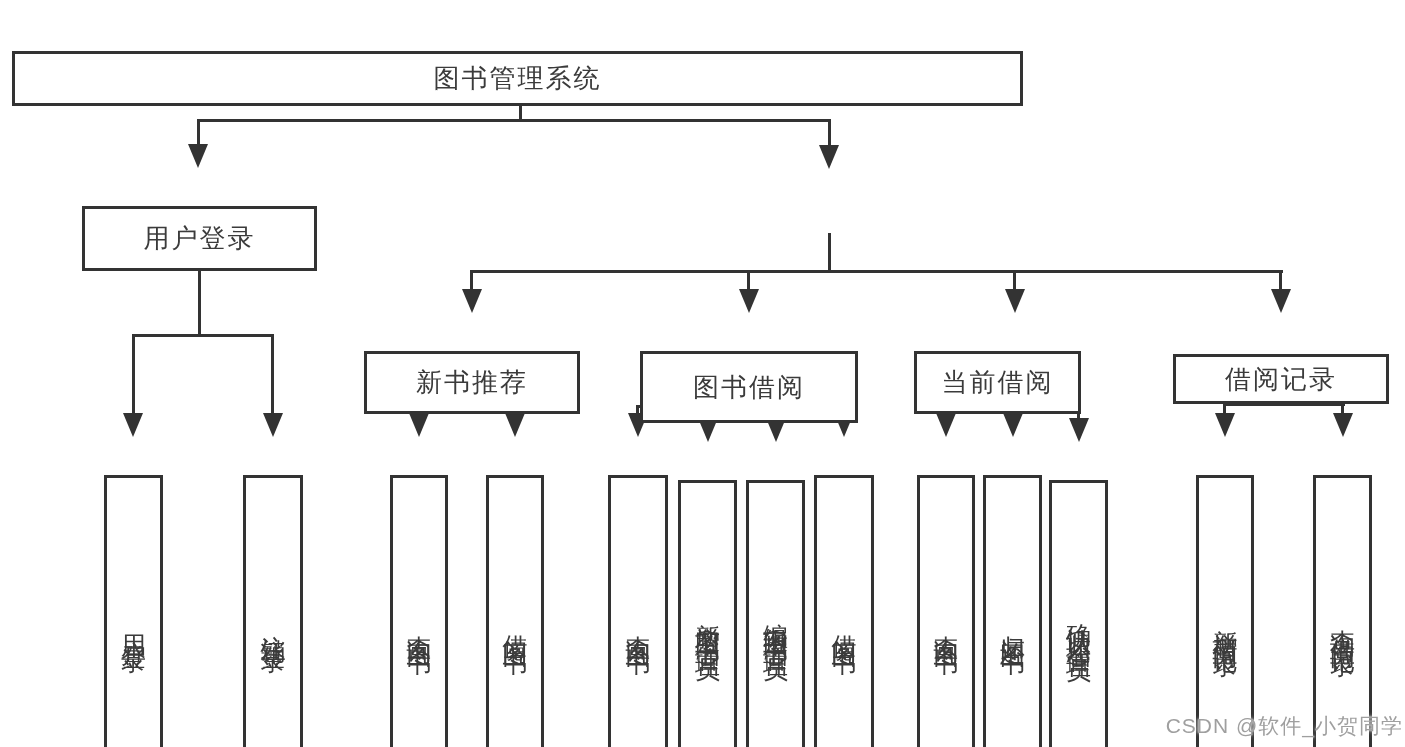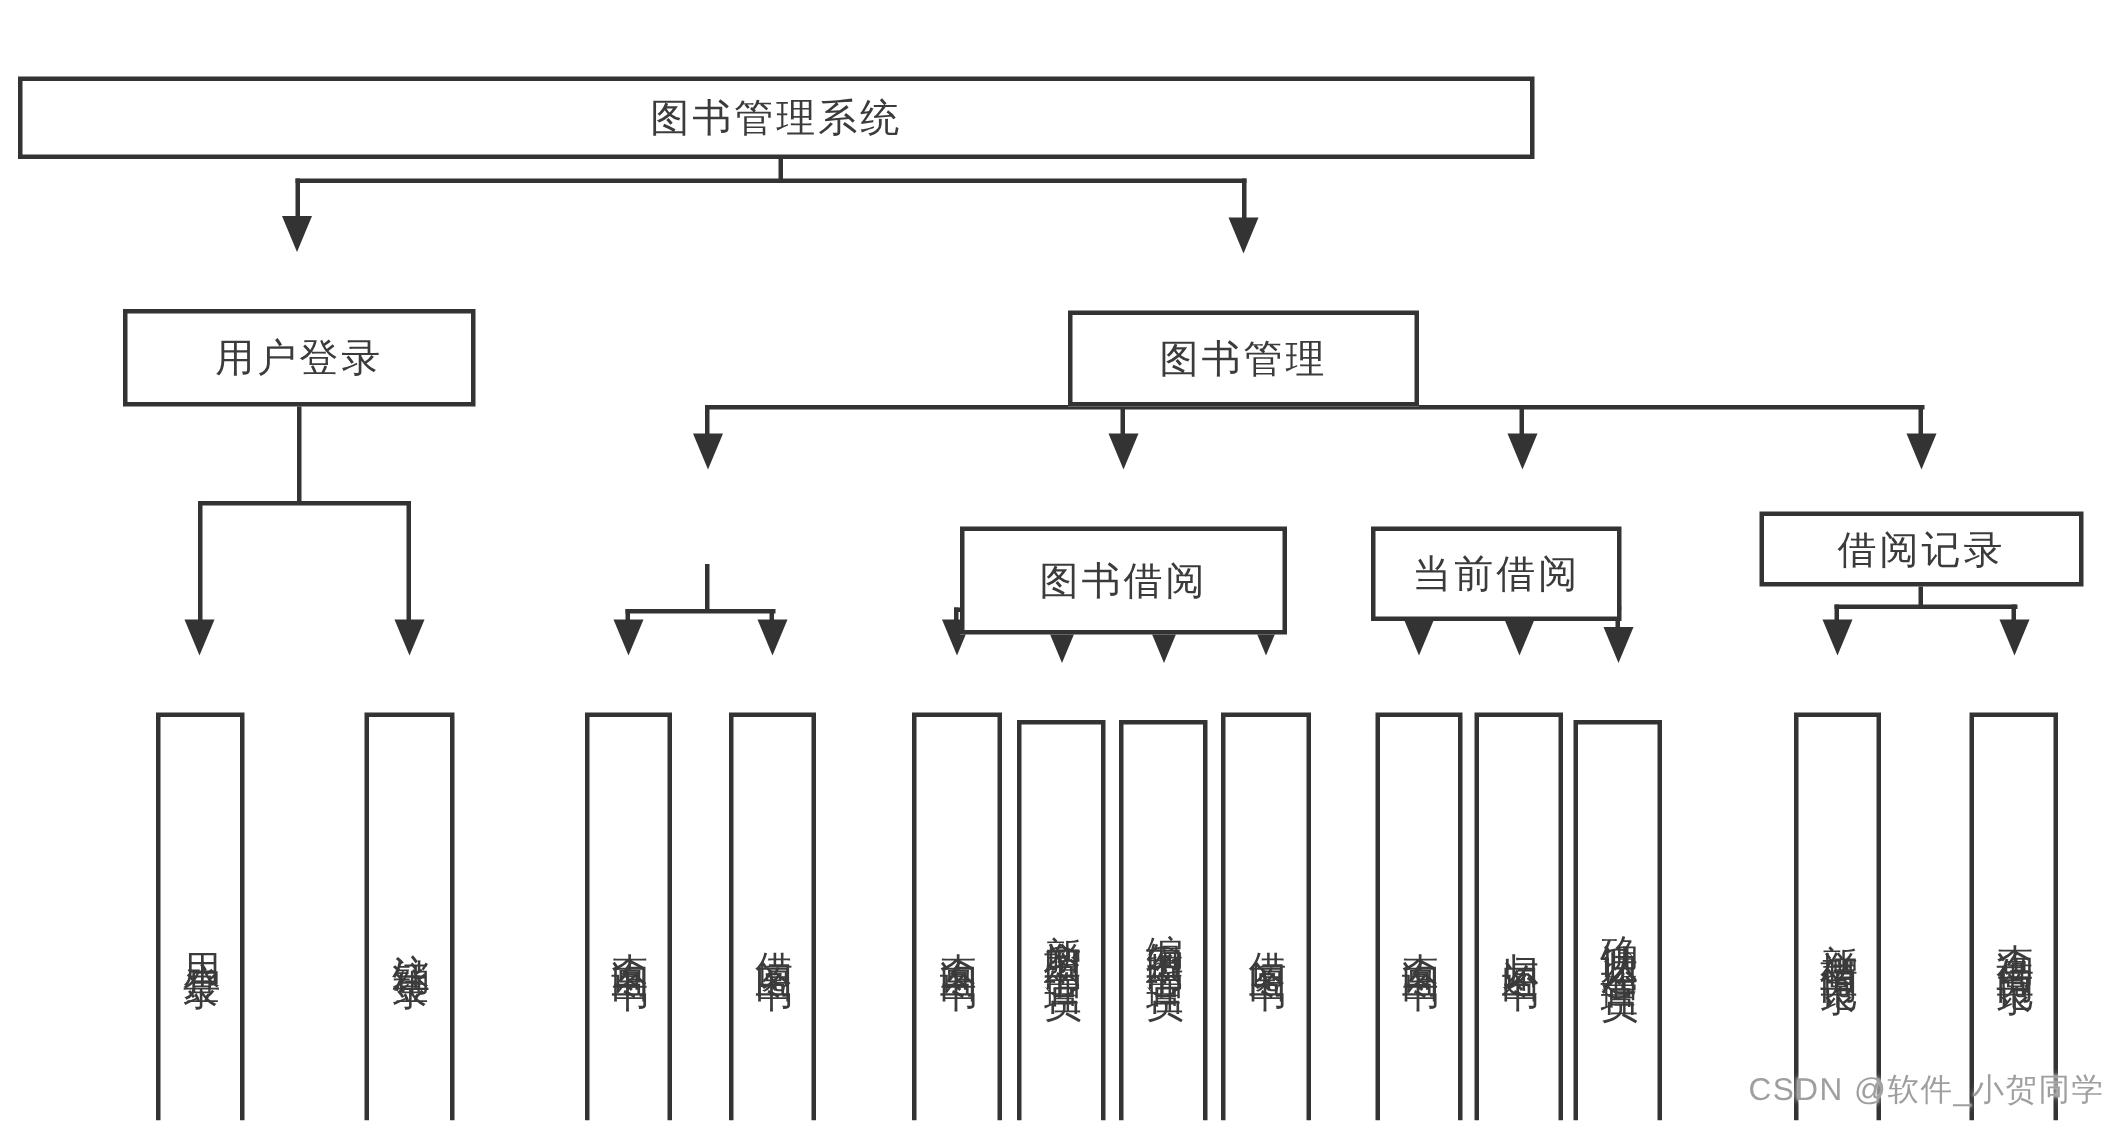"图书管理" div.node { html: <div> <span>图书管理</span> </div> -> none }
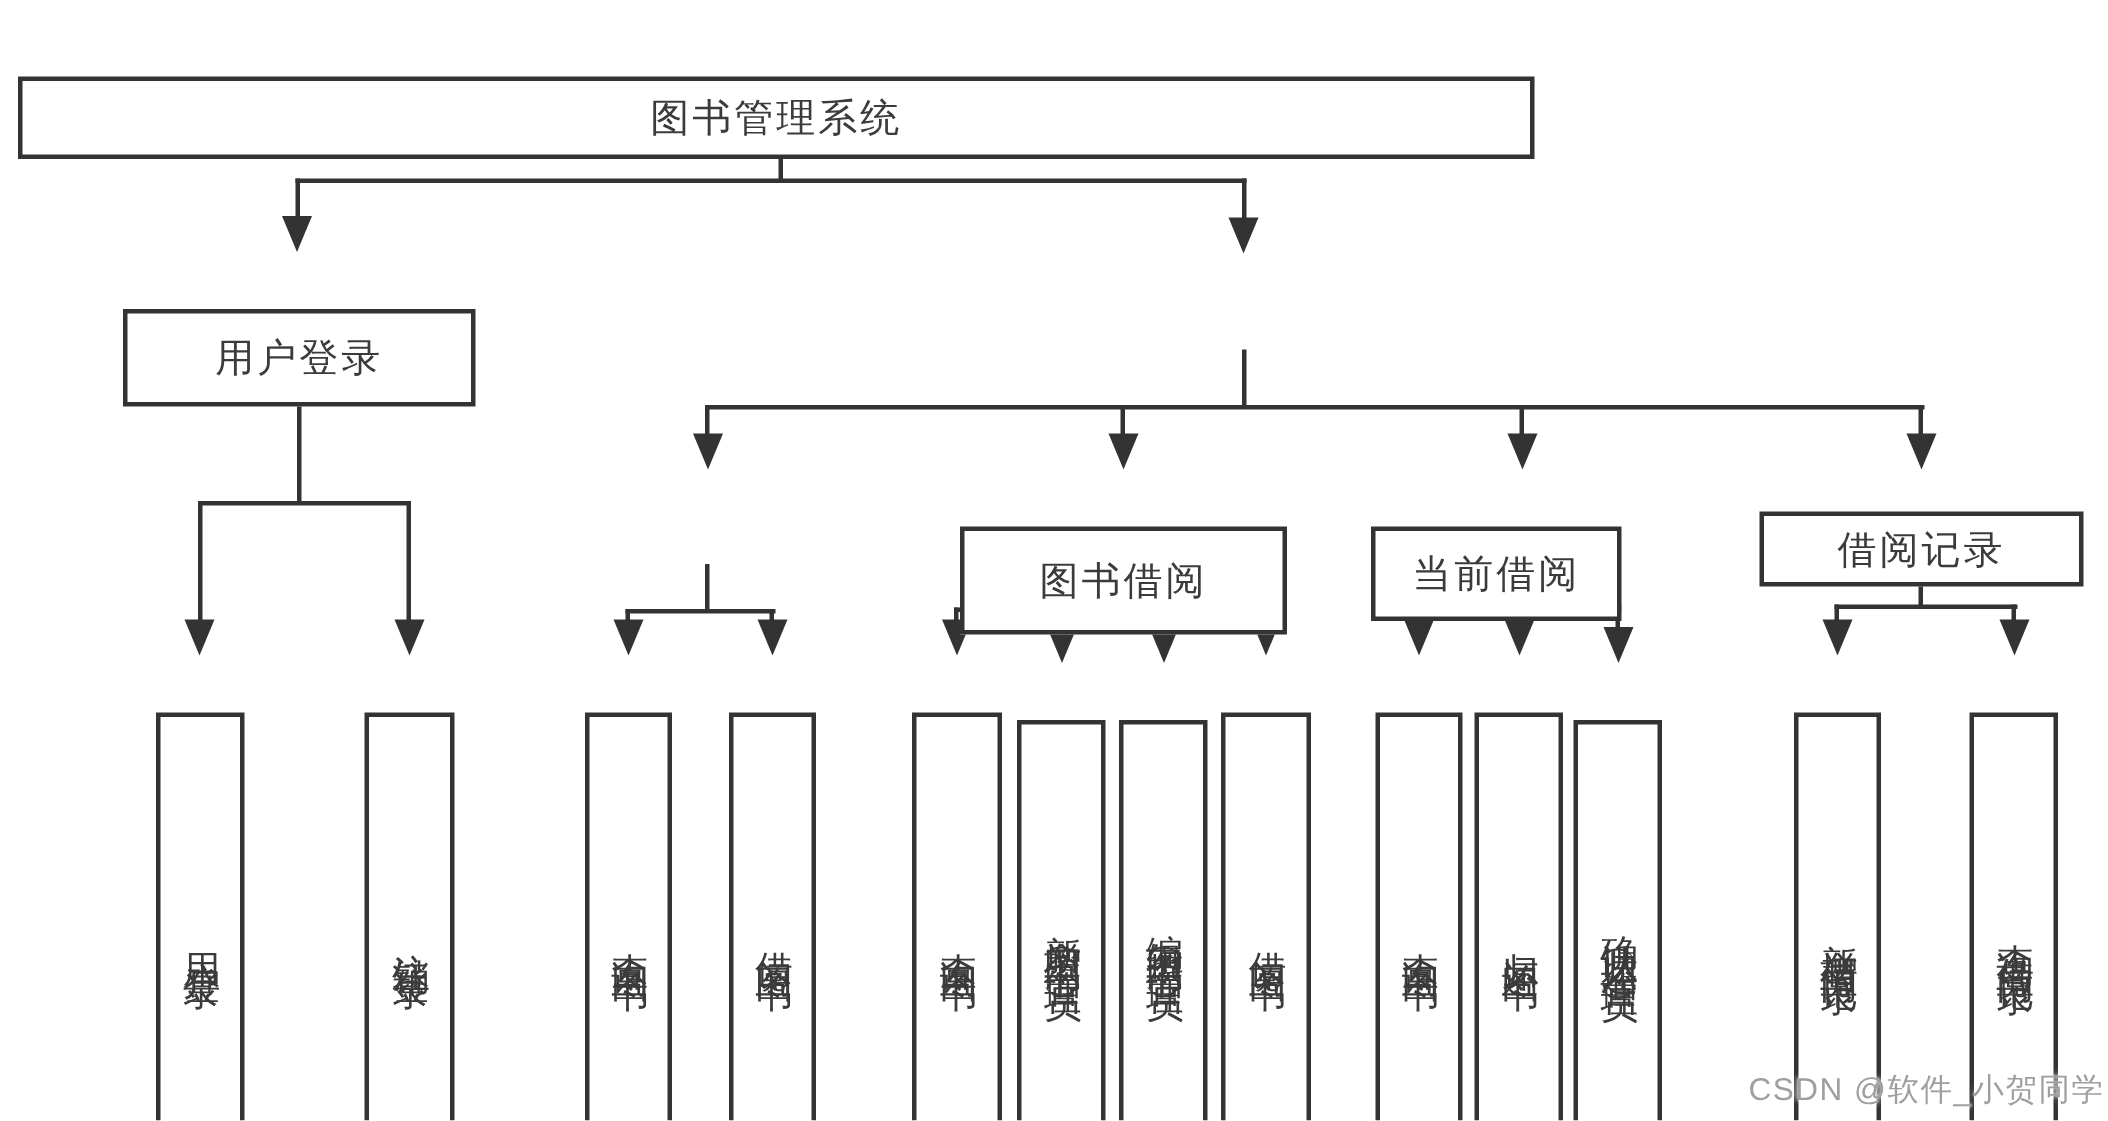"新书推荐" div.node { html: none -> <div> <span>新书推荐</span> </div> }
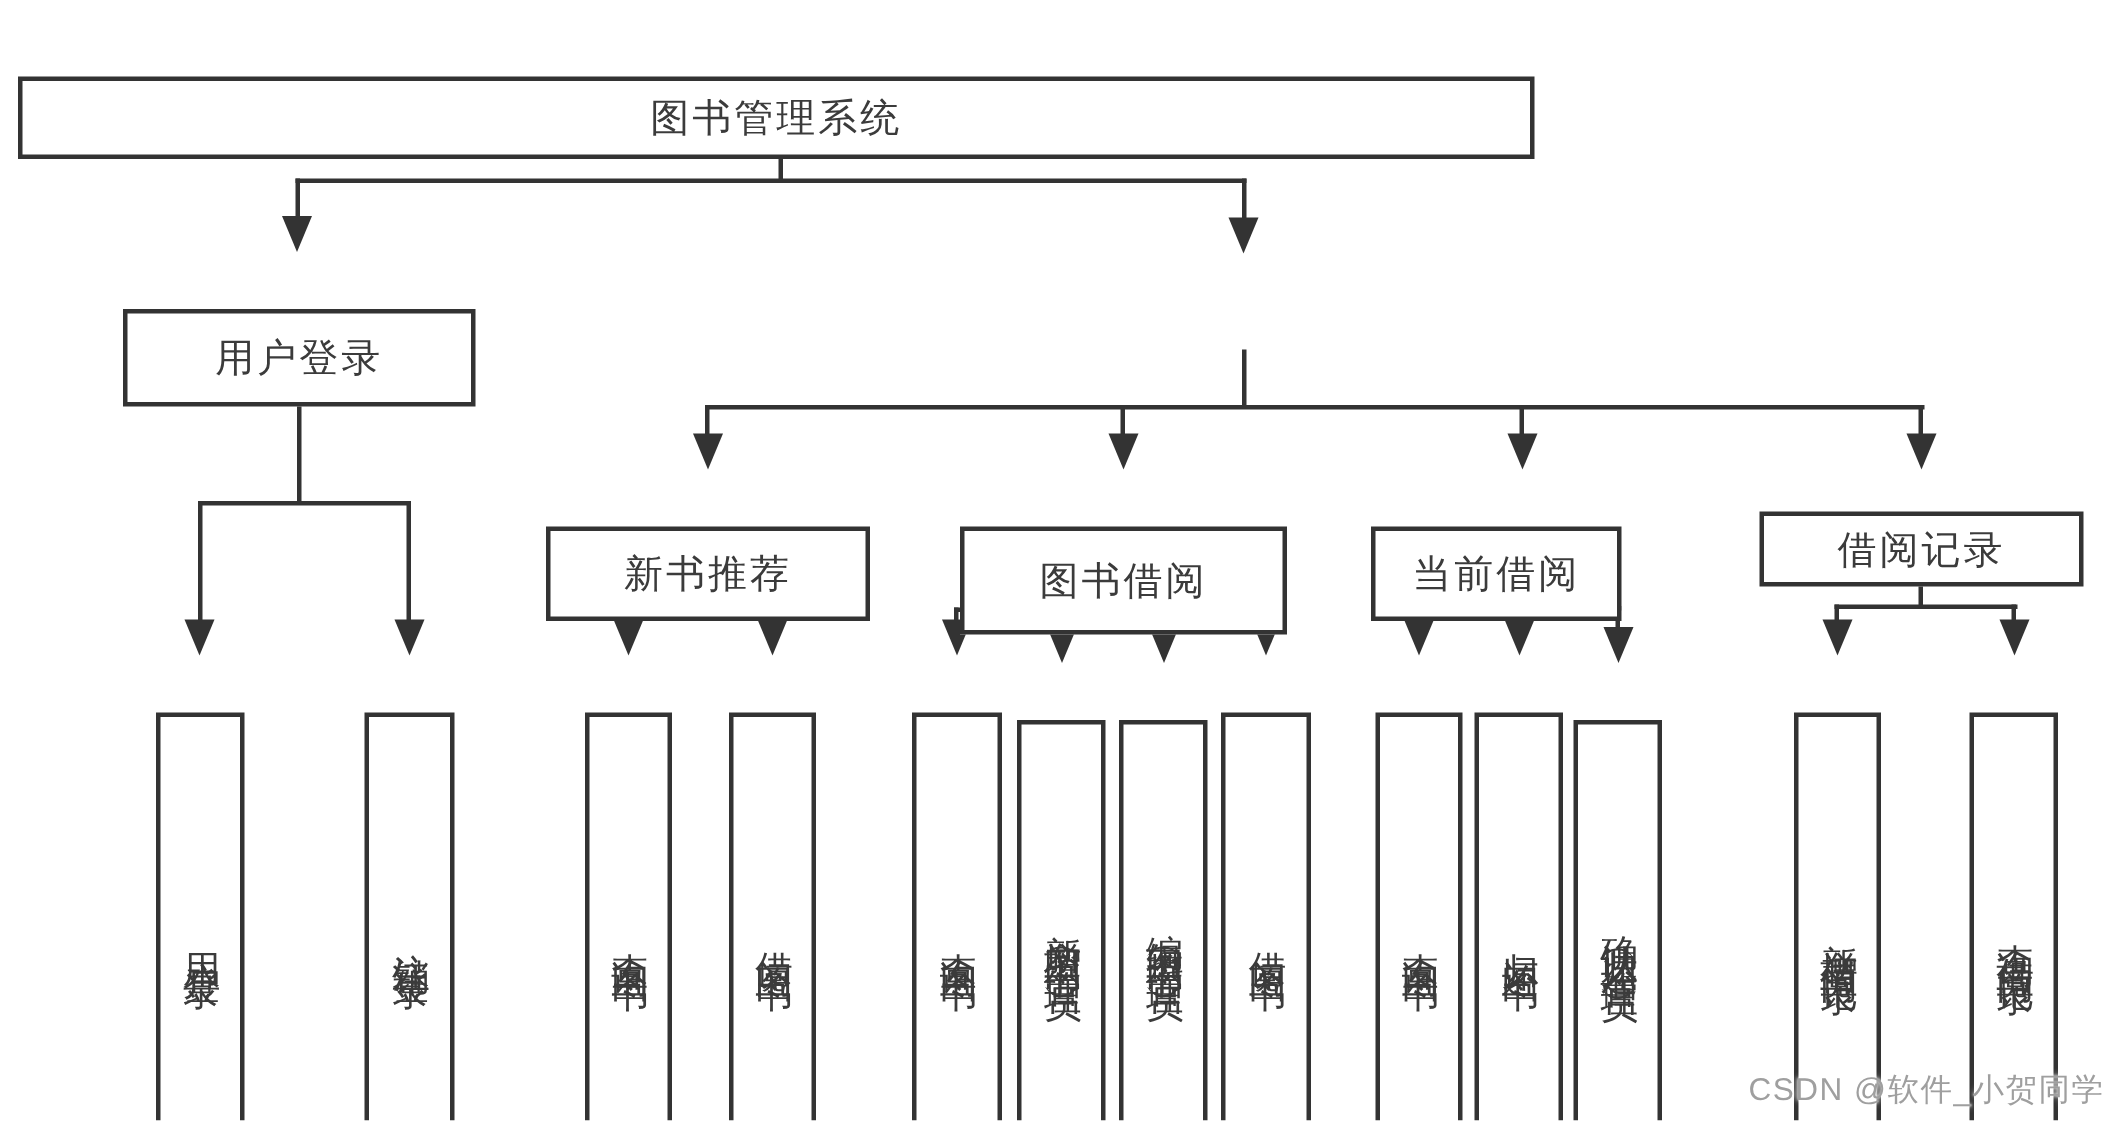"借阅记录" div.node { top: 303px -> 316px }
